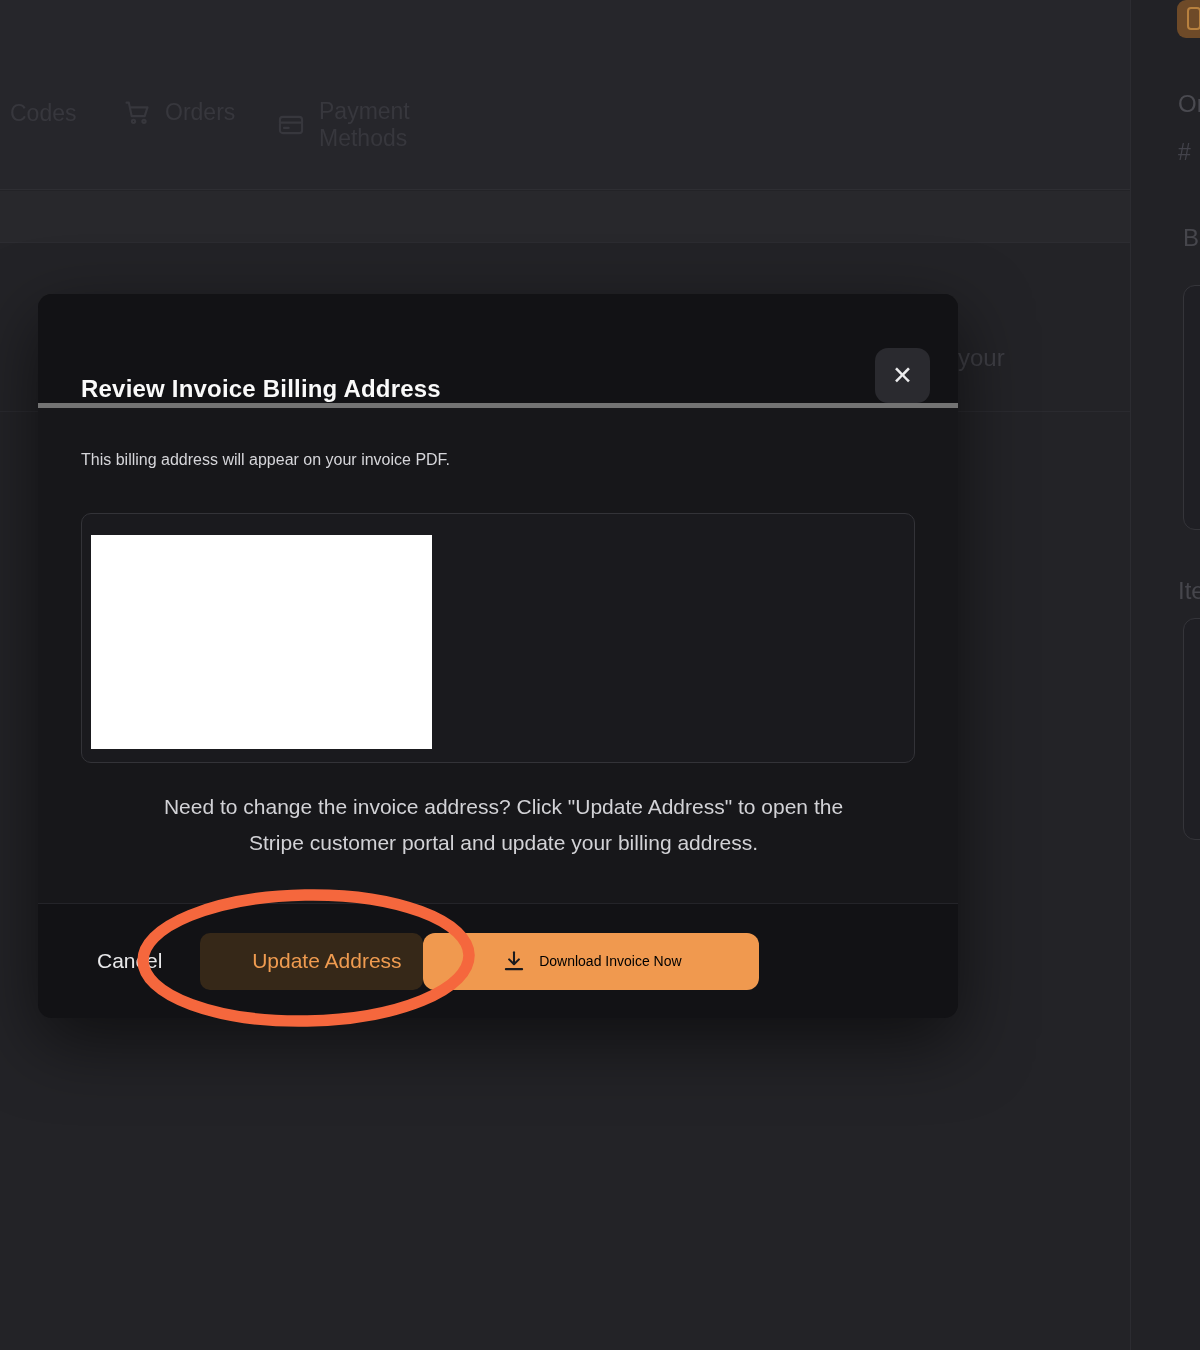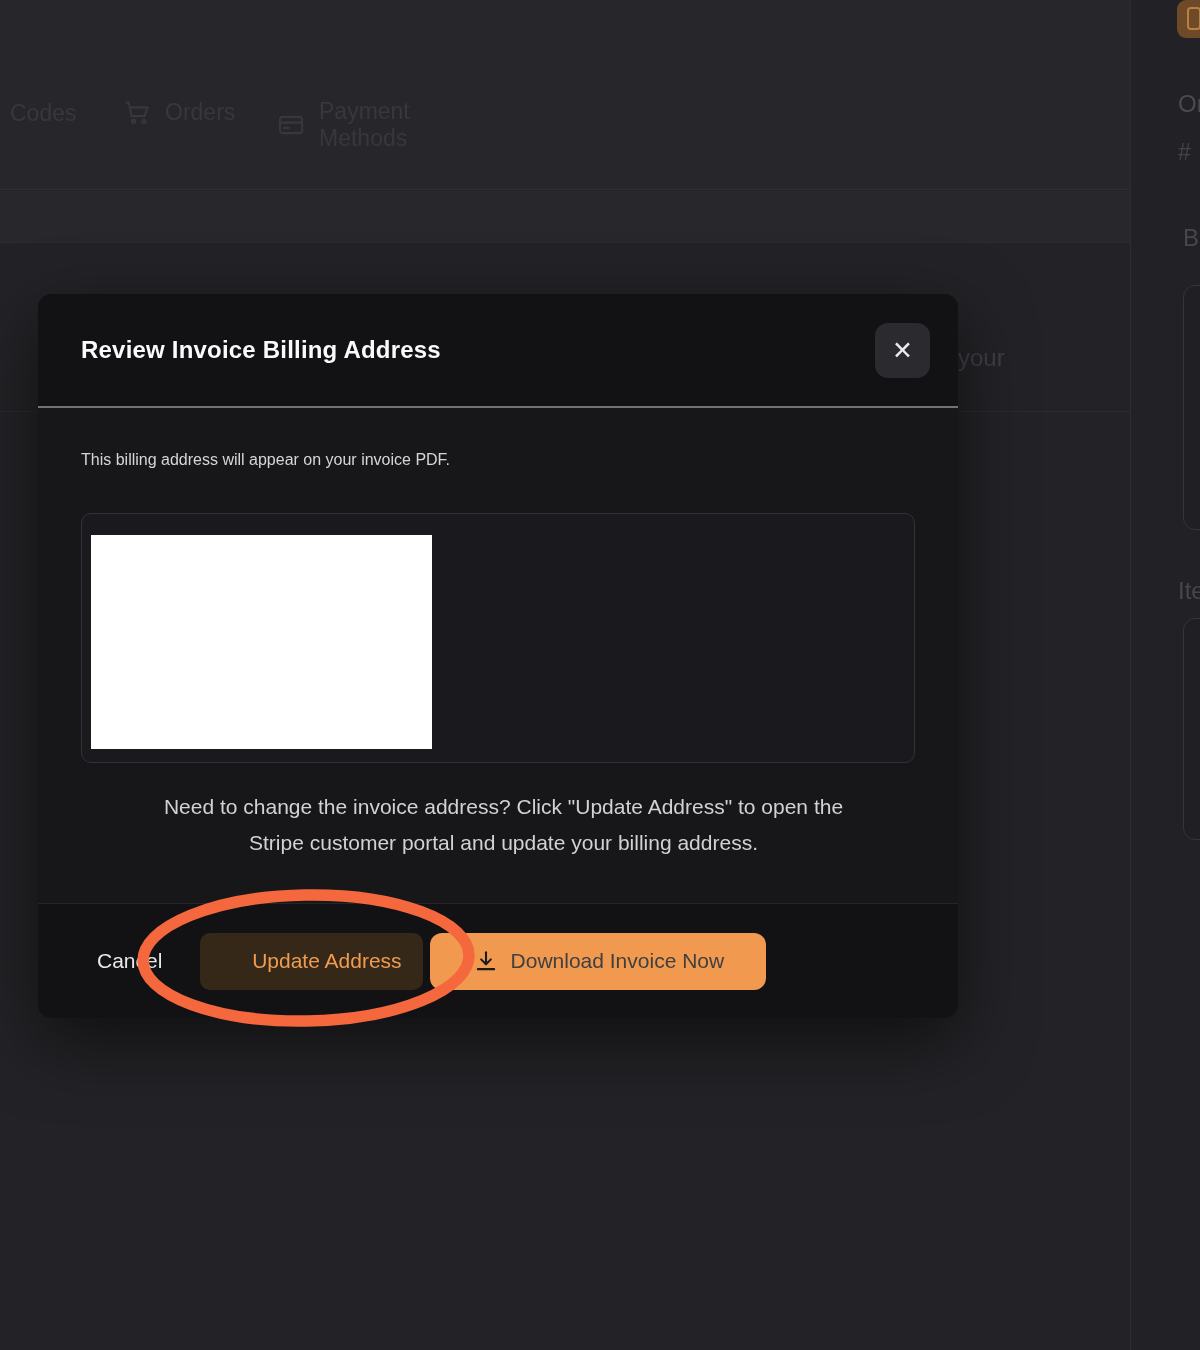"Review Invoice Billing Address" .modal-header { align-items: center -> flex-end; border-bottom: 2px solid #737373 -> 5px solid #737373 }
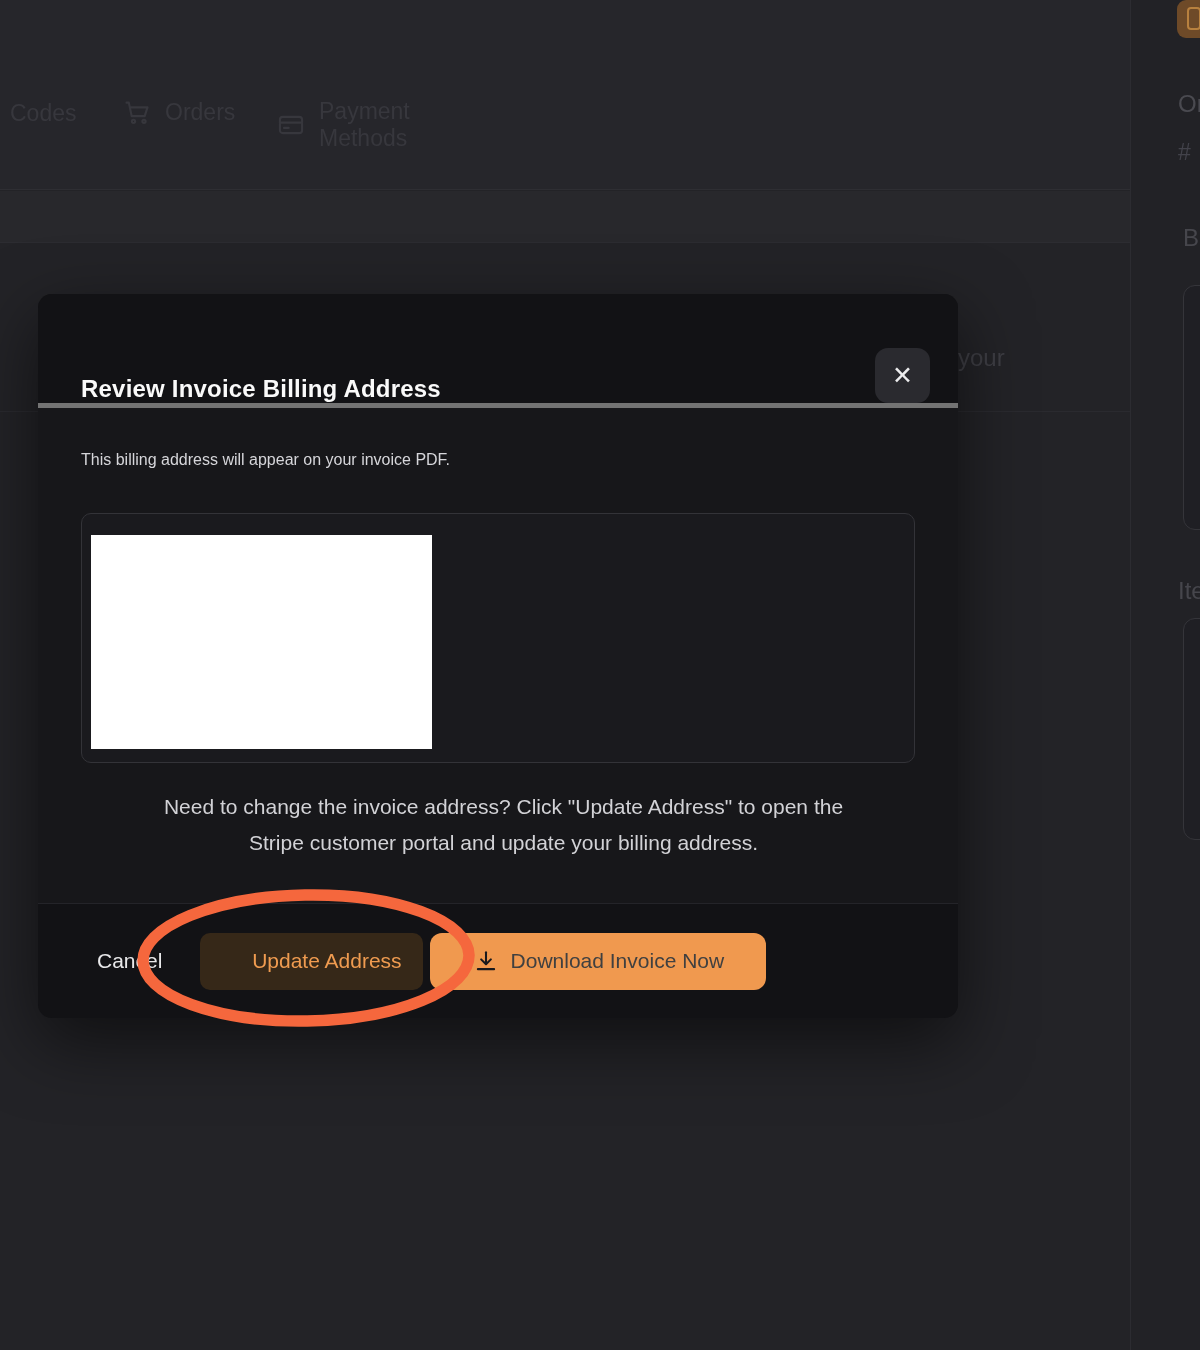"Download Invoice Now" .download-btn { color: #404040 -> #000000; font-size: 21px -> 14px; margin-left: 7px -> none }
